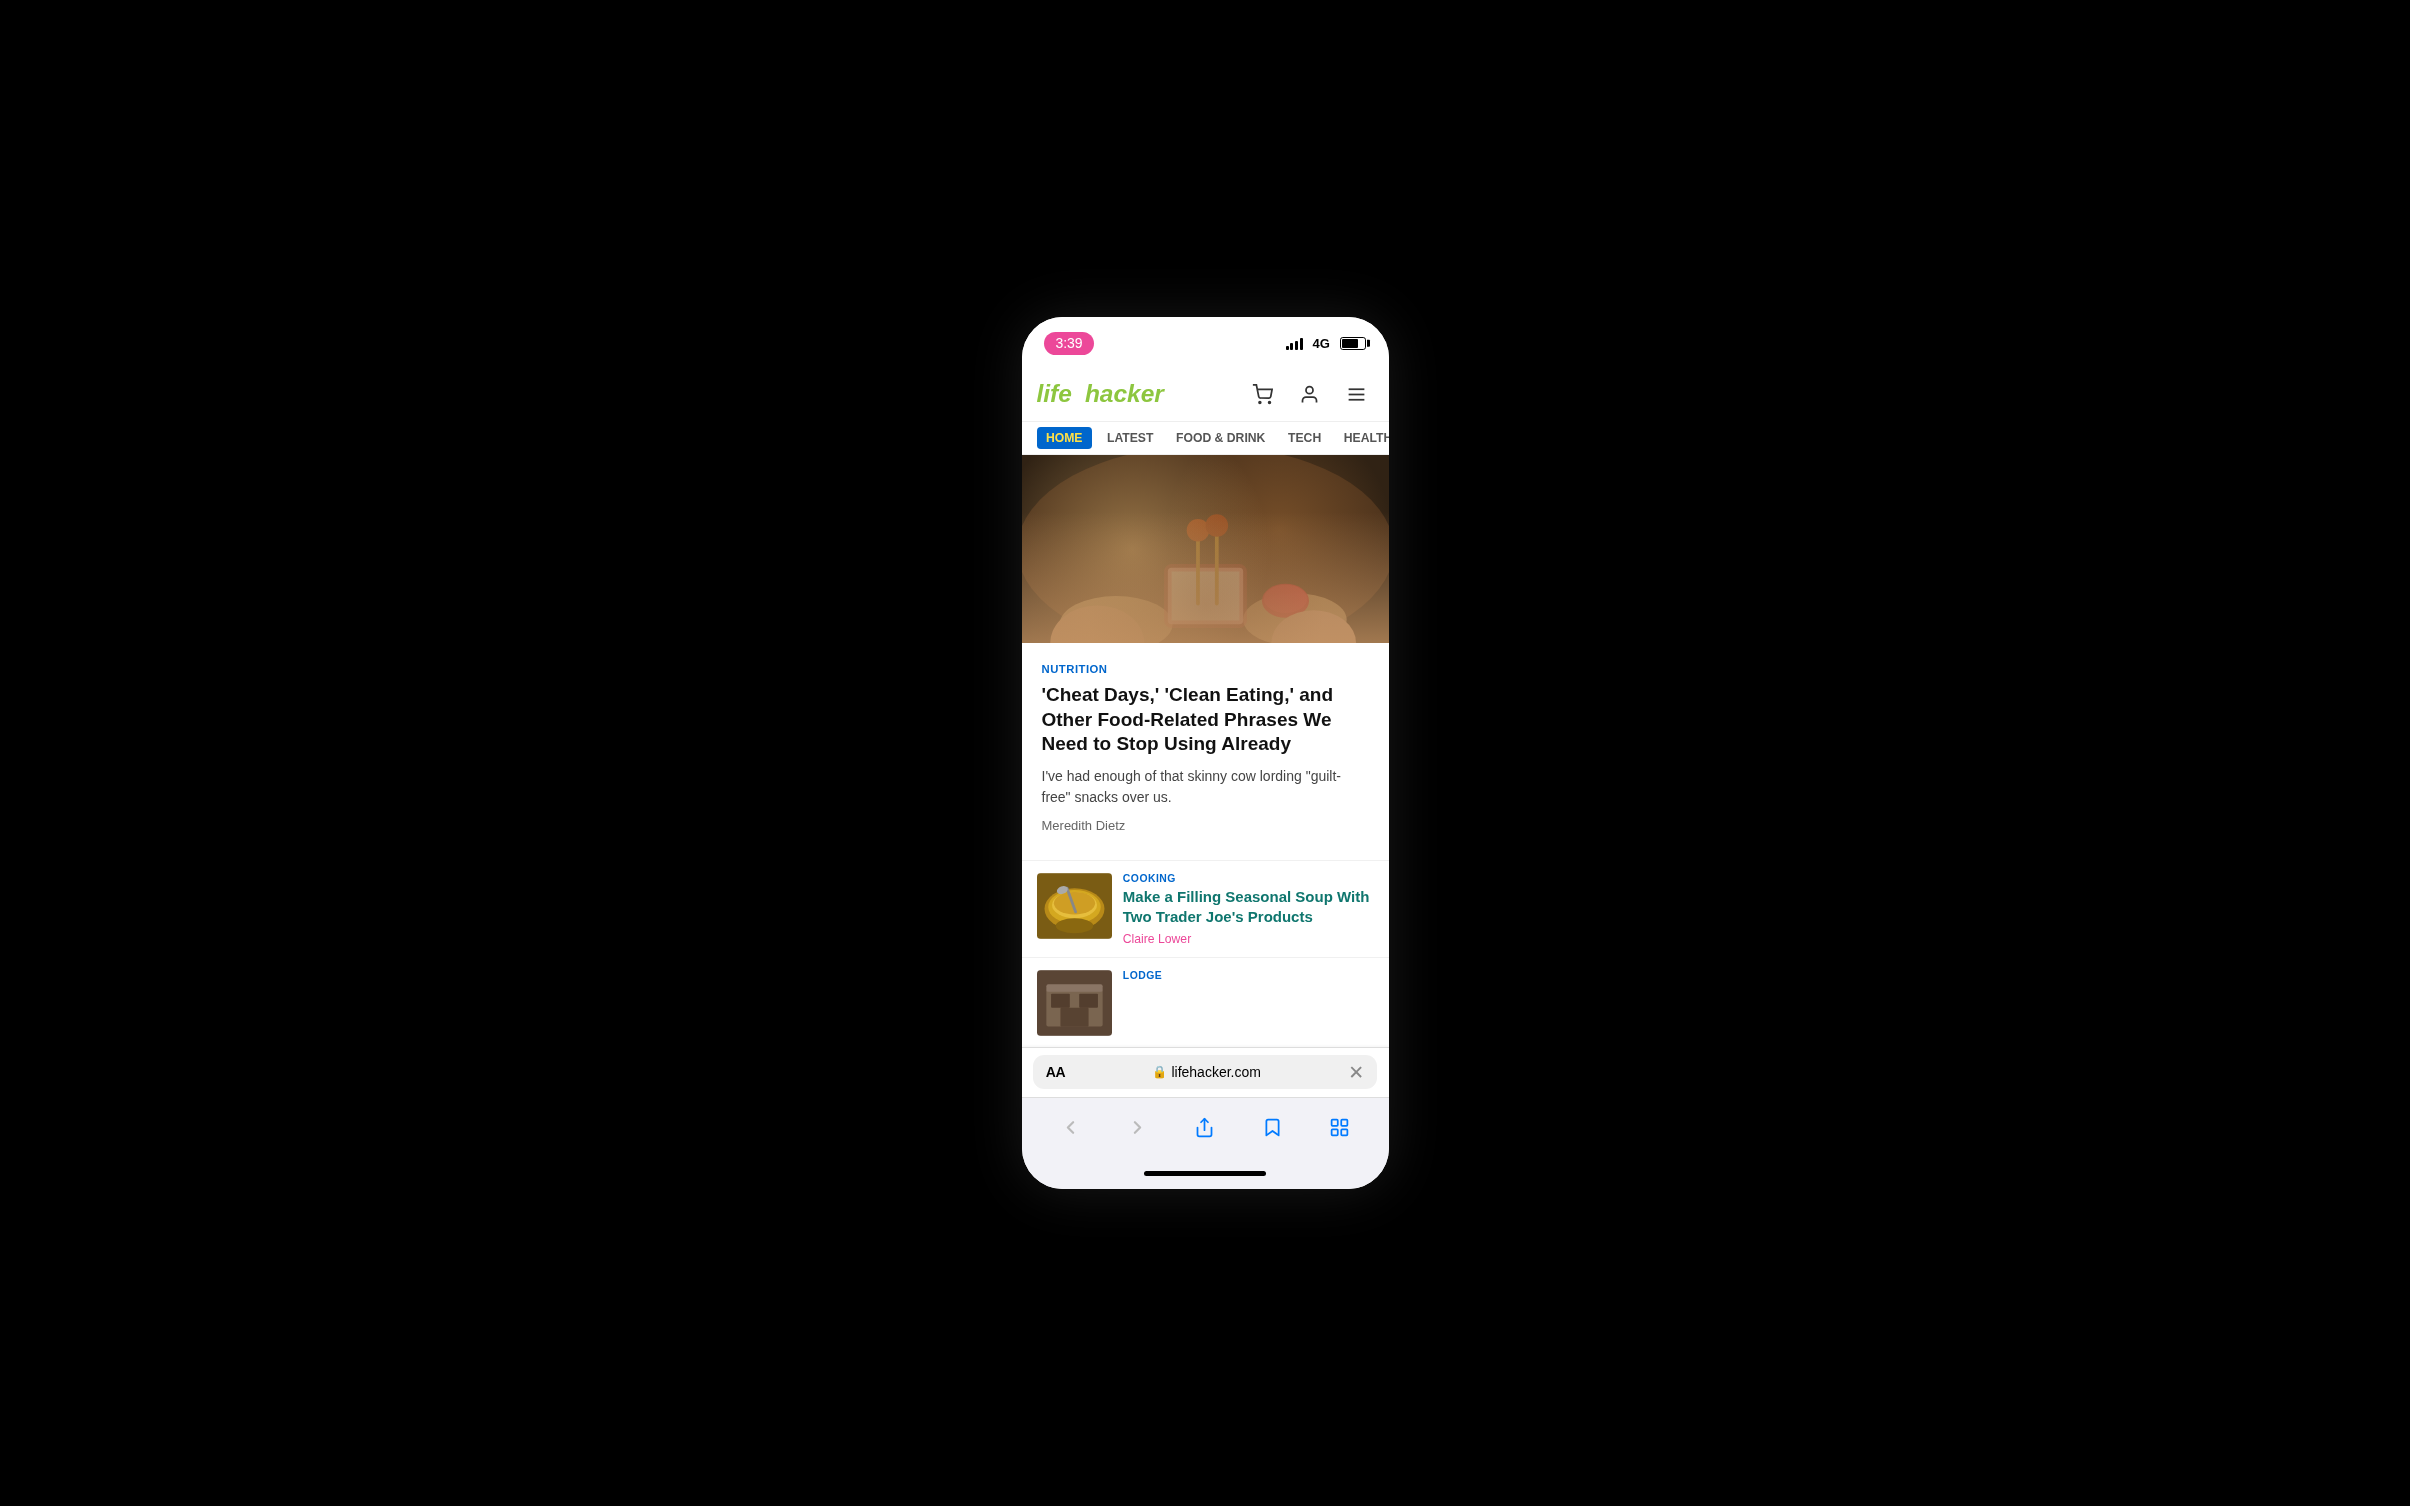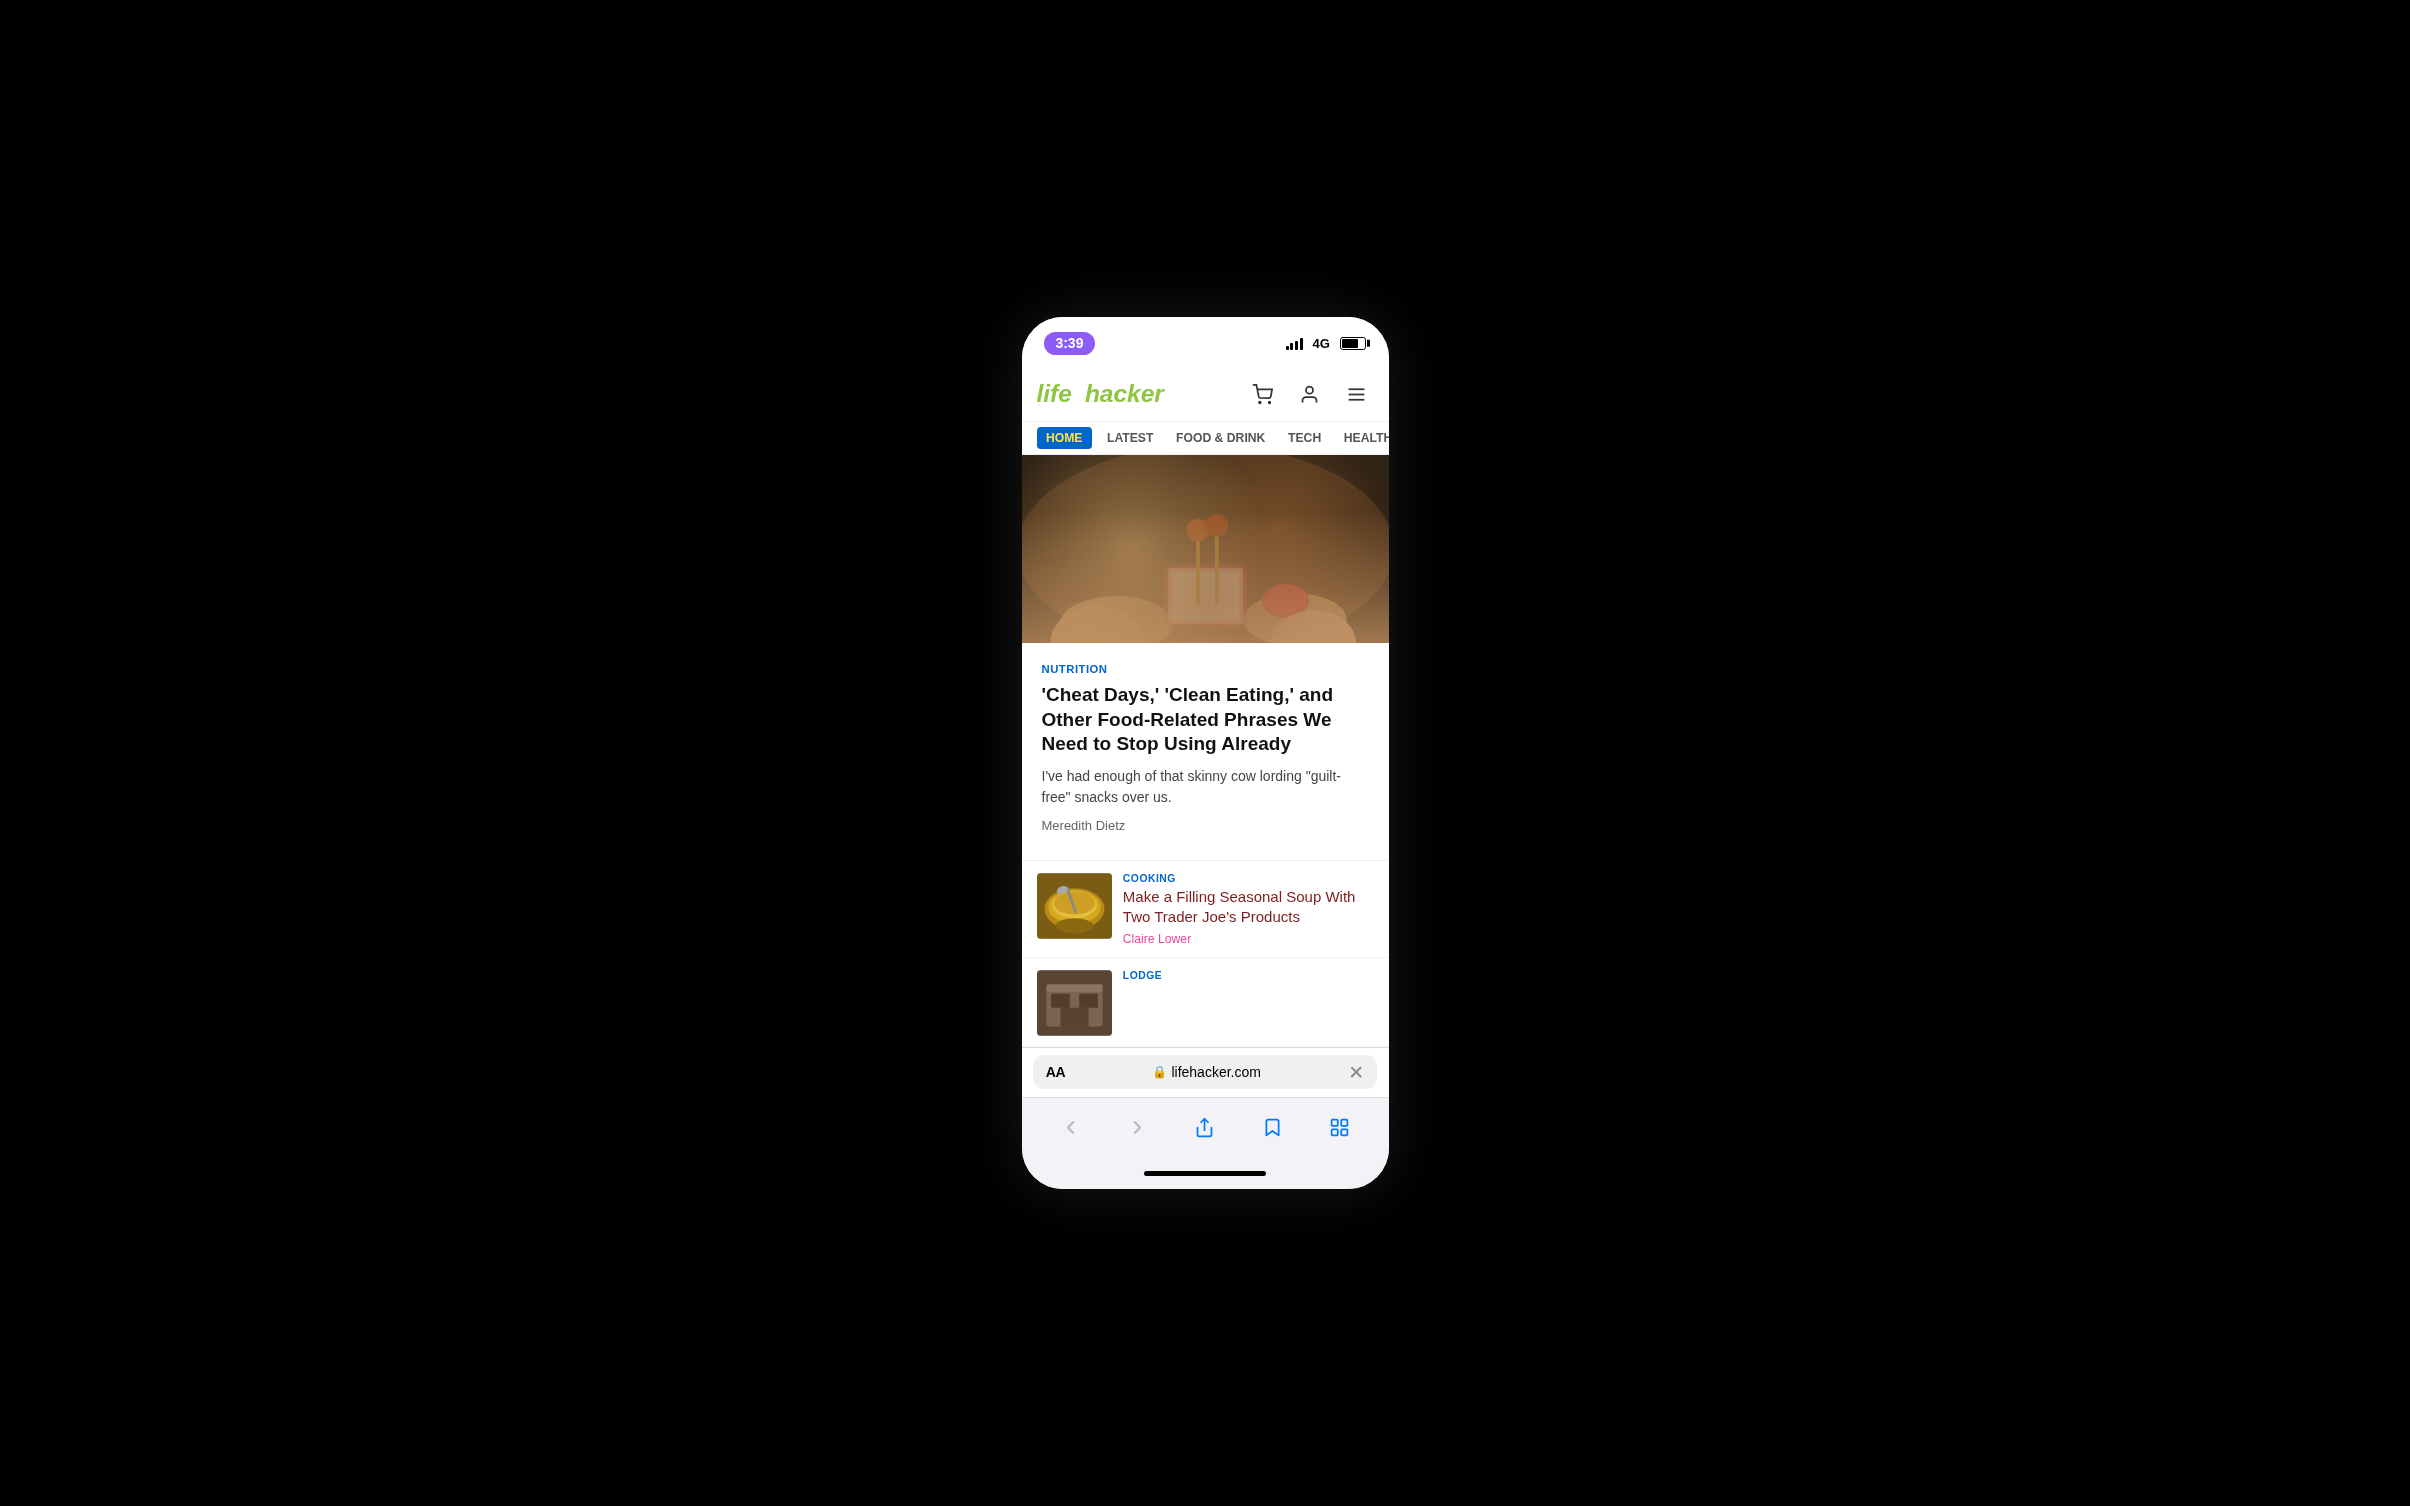"3:39" .status-time { background: #8b5cf6 -> #ec4899; font-weight: 700 -> 400 }
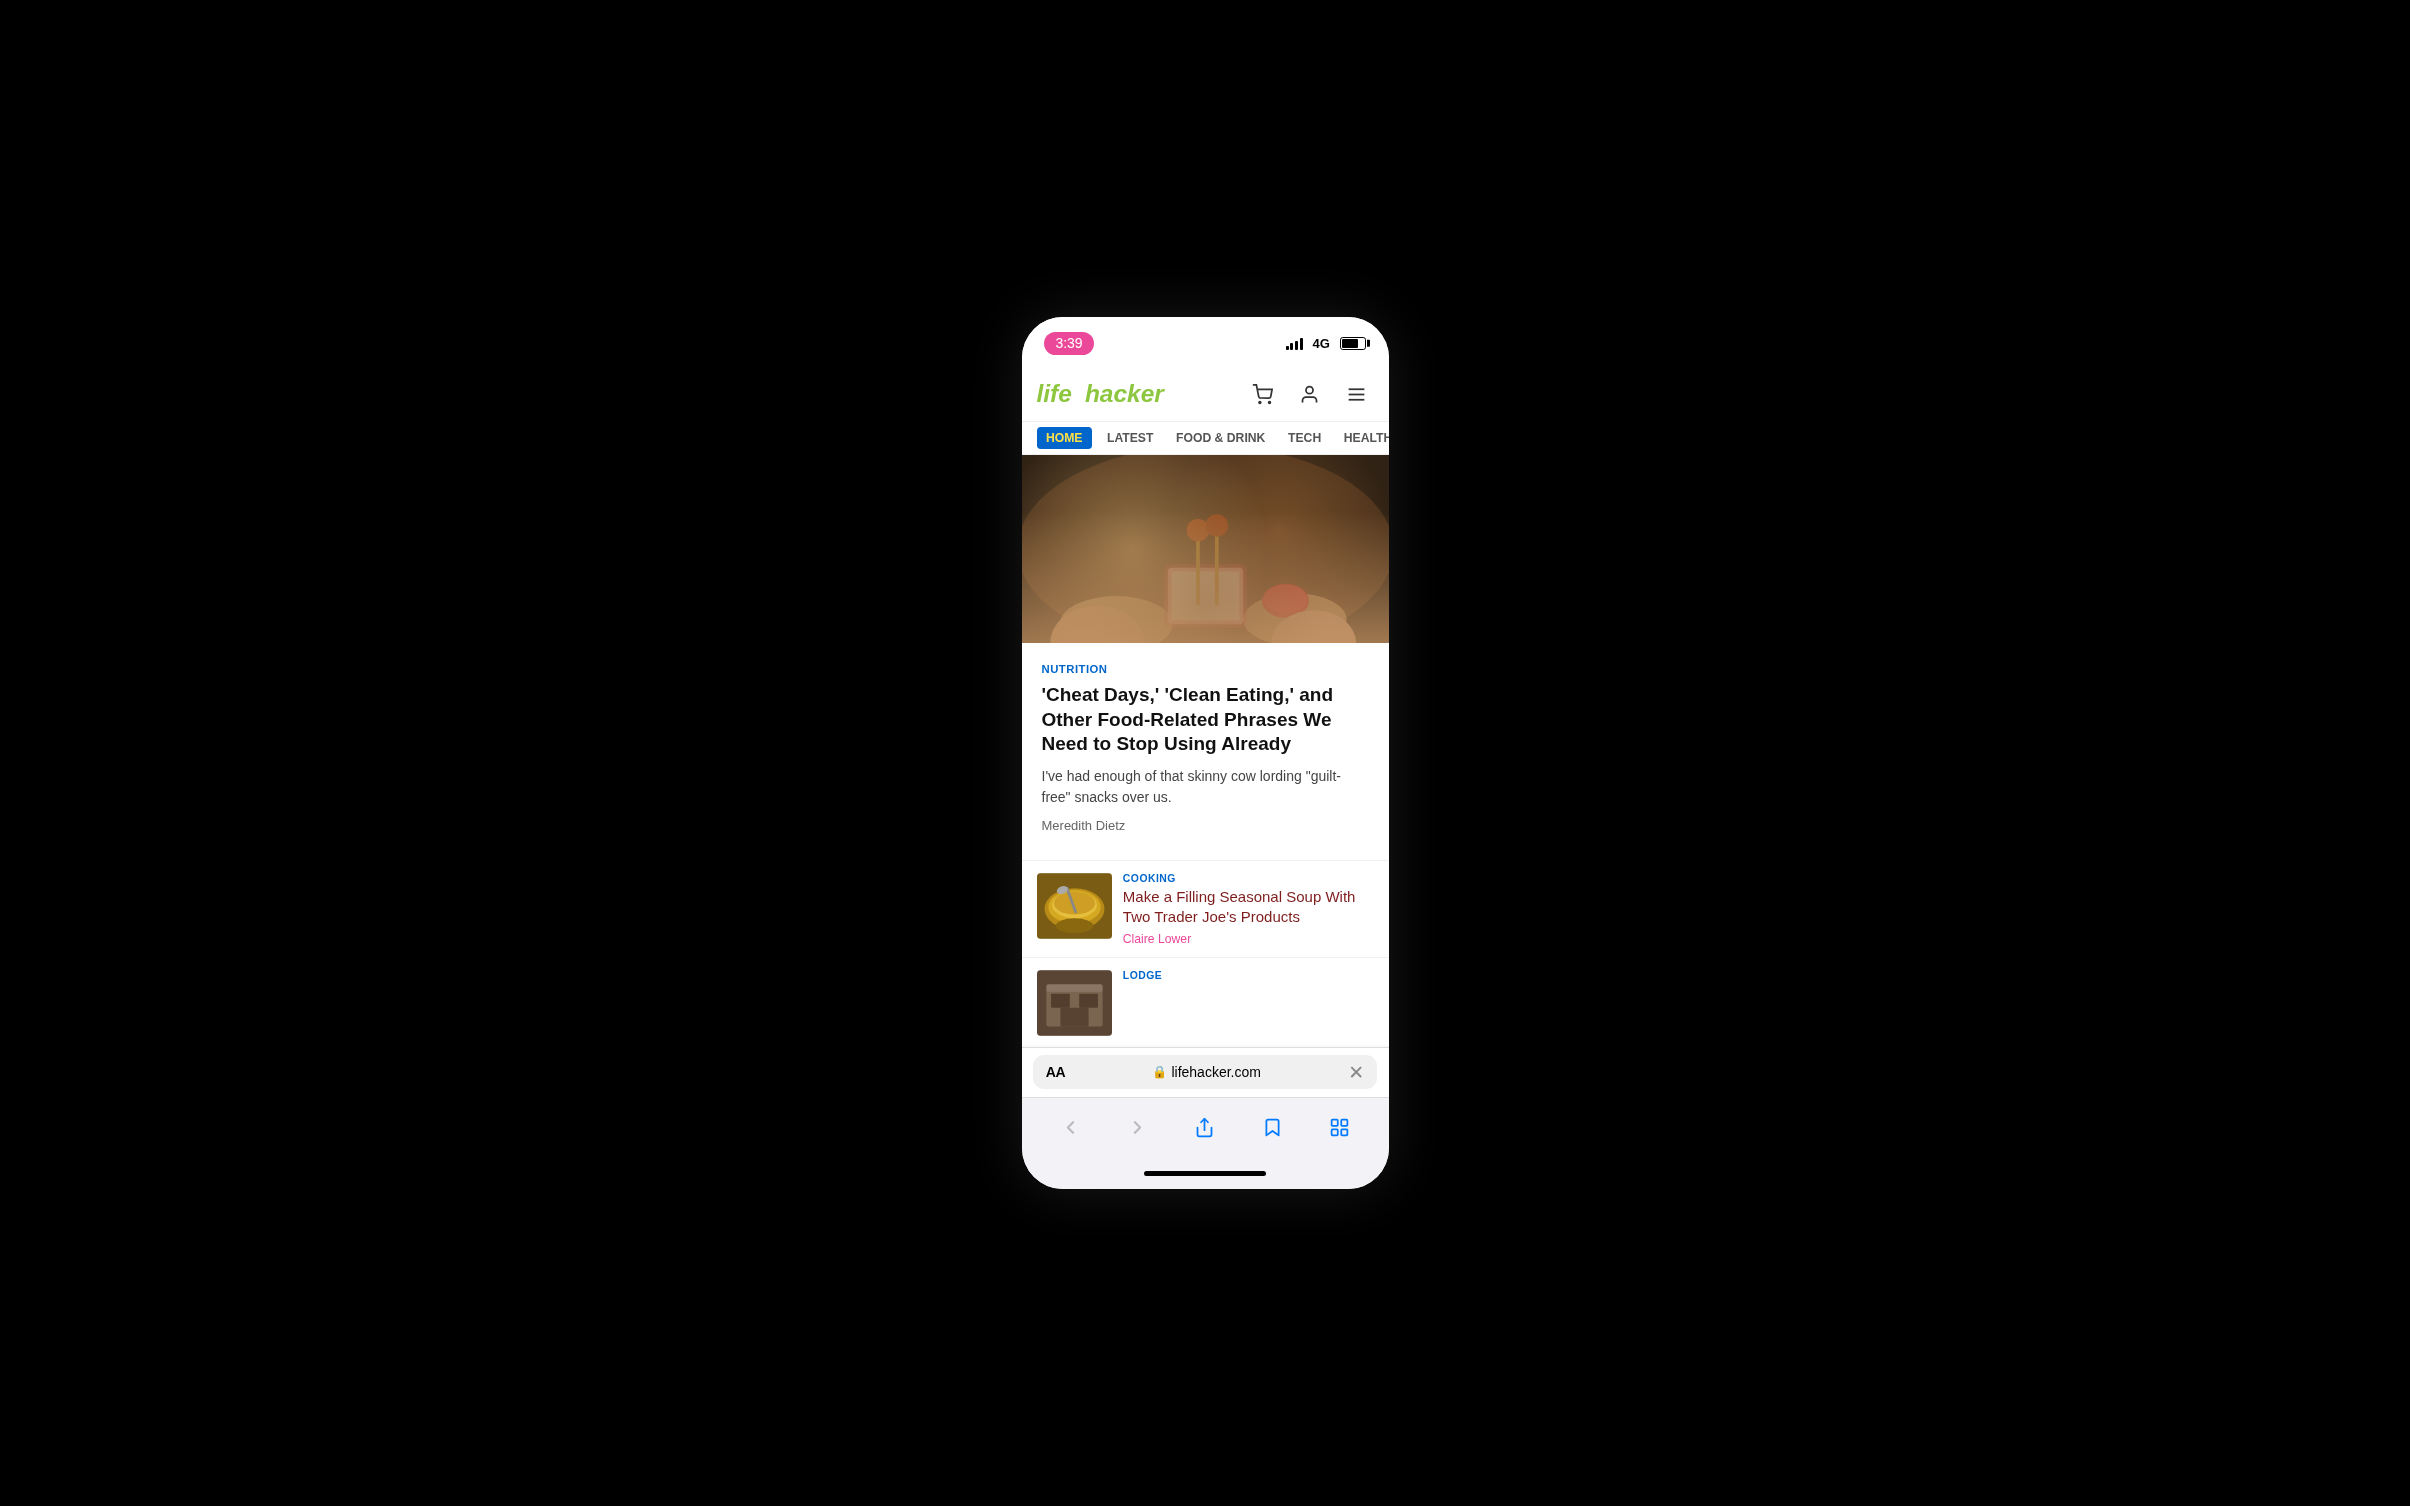"Make a Filling Seasonal Soup" .small-article-title { color: #7f1d1d -> #0f766e; font-weight: 400 -> 700 }
